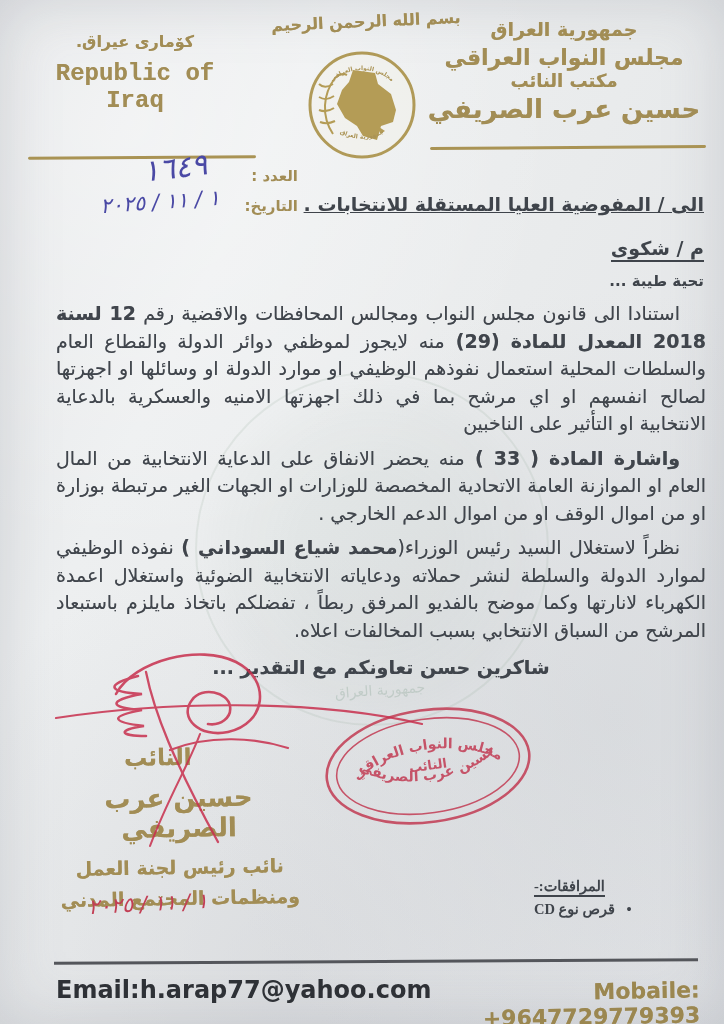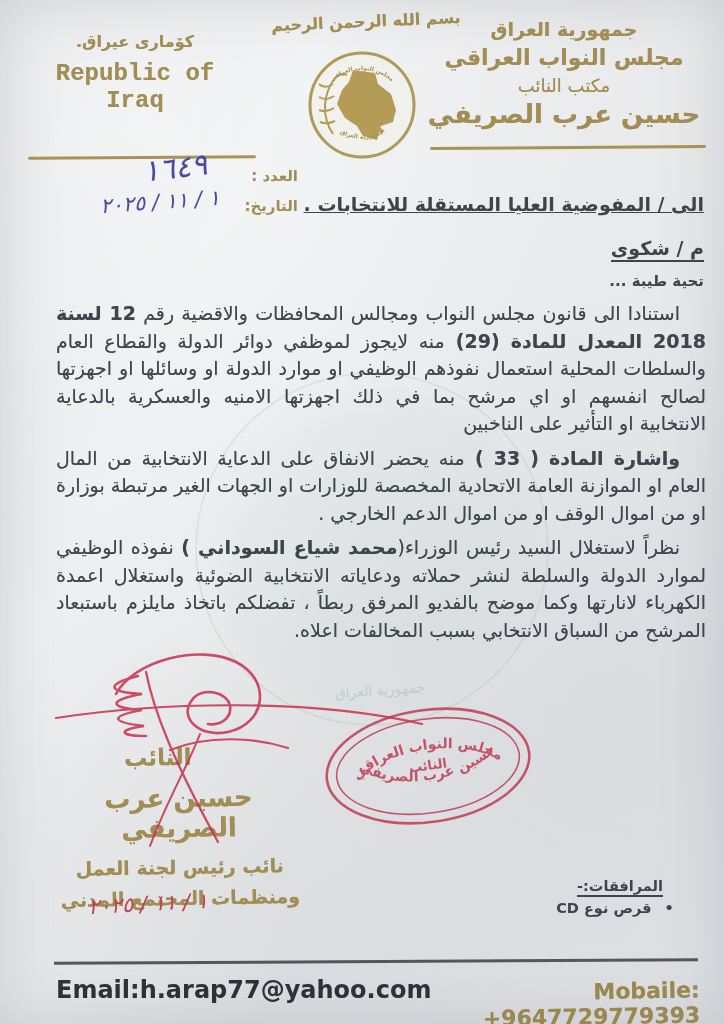"مكتب النائب" div.goldstrong { font-weight: normal -> bold; margin-top: 5px -> none }
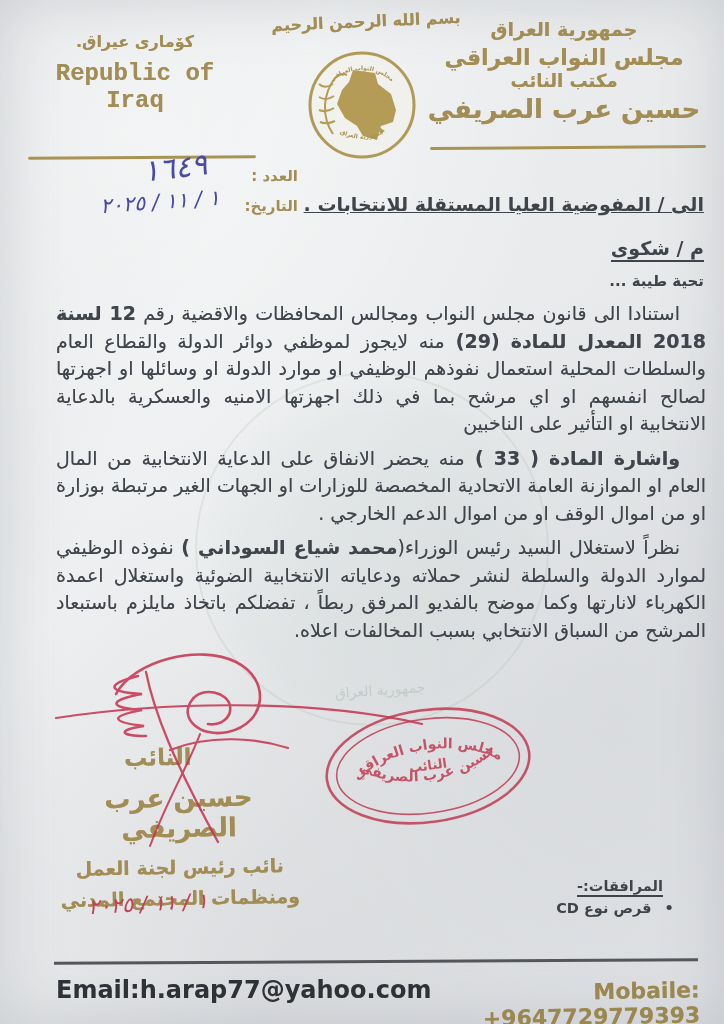"شاكرين حسن تعاونكم مع التقدير" p.b { html: none -> <p>شاكرين حسن تعاونكم مع التقدير ...</p> }
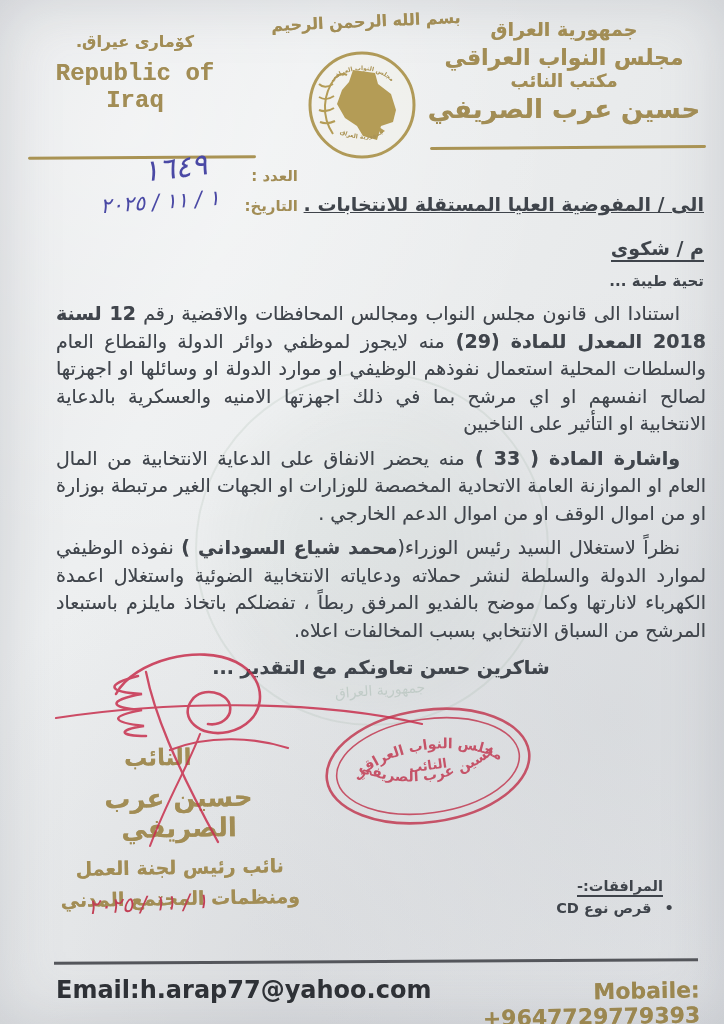"المرافقات:-" div.abs { font-family: none -> Liberation Serif, serif; text-align: center -> left }
